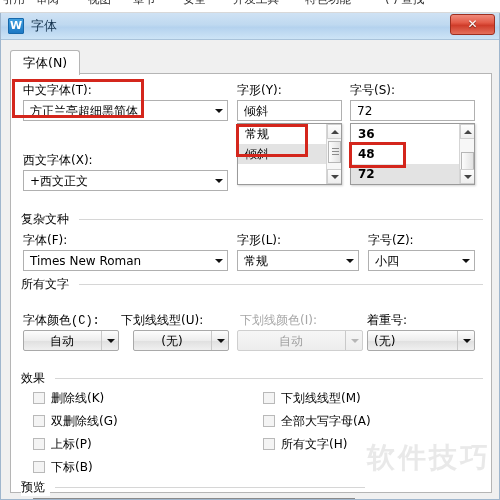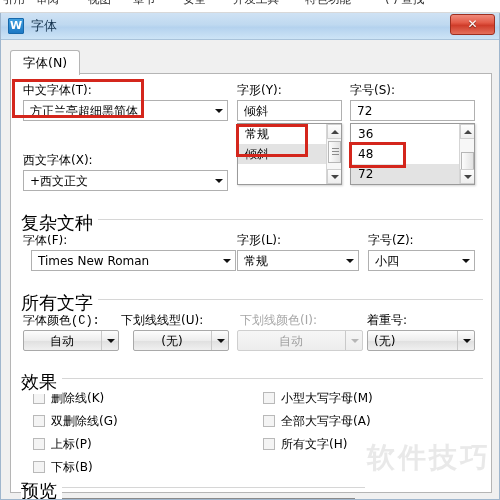"36" div.listbox { font-weight: none -> bold }
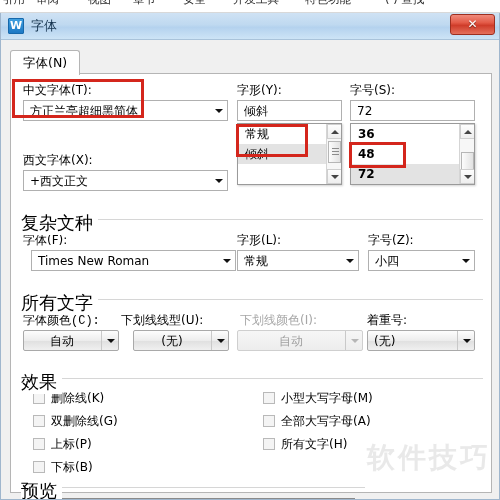"复杂文种" .group .gtitle { font-size: 18px -> 12px }
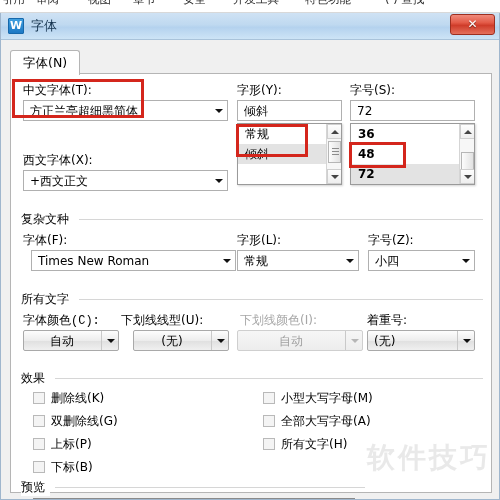"Times New Roman" div.combo { left: 20px -> 12px }
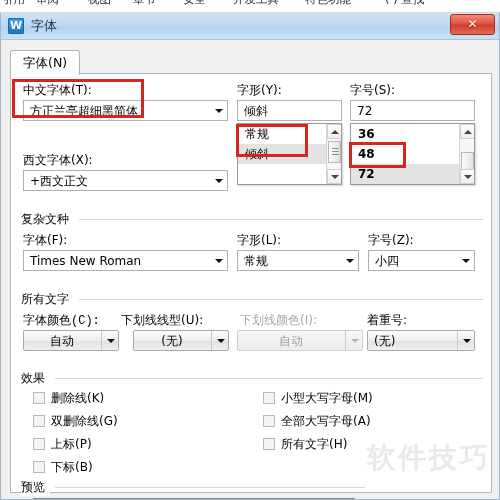"所有文字" div.group { top: 217px -> 202px }
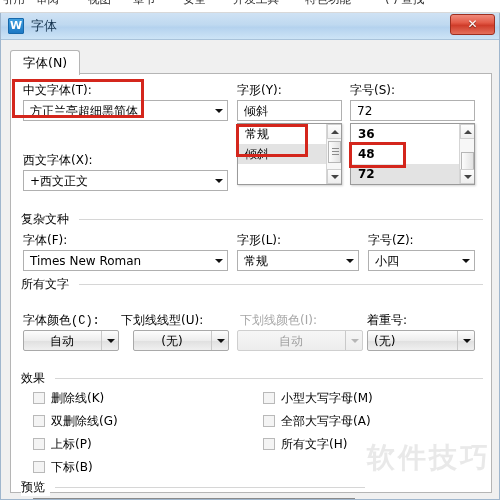"小型大写字母(M)" span.ctext { text: 小型大写字母 -> 下划线线型 }
